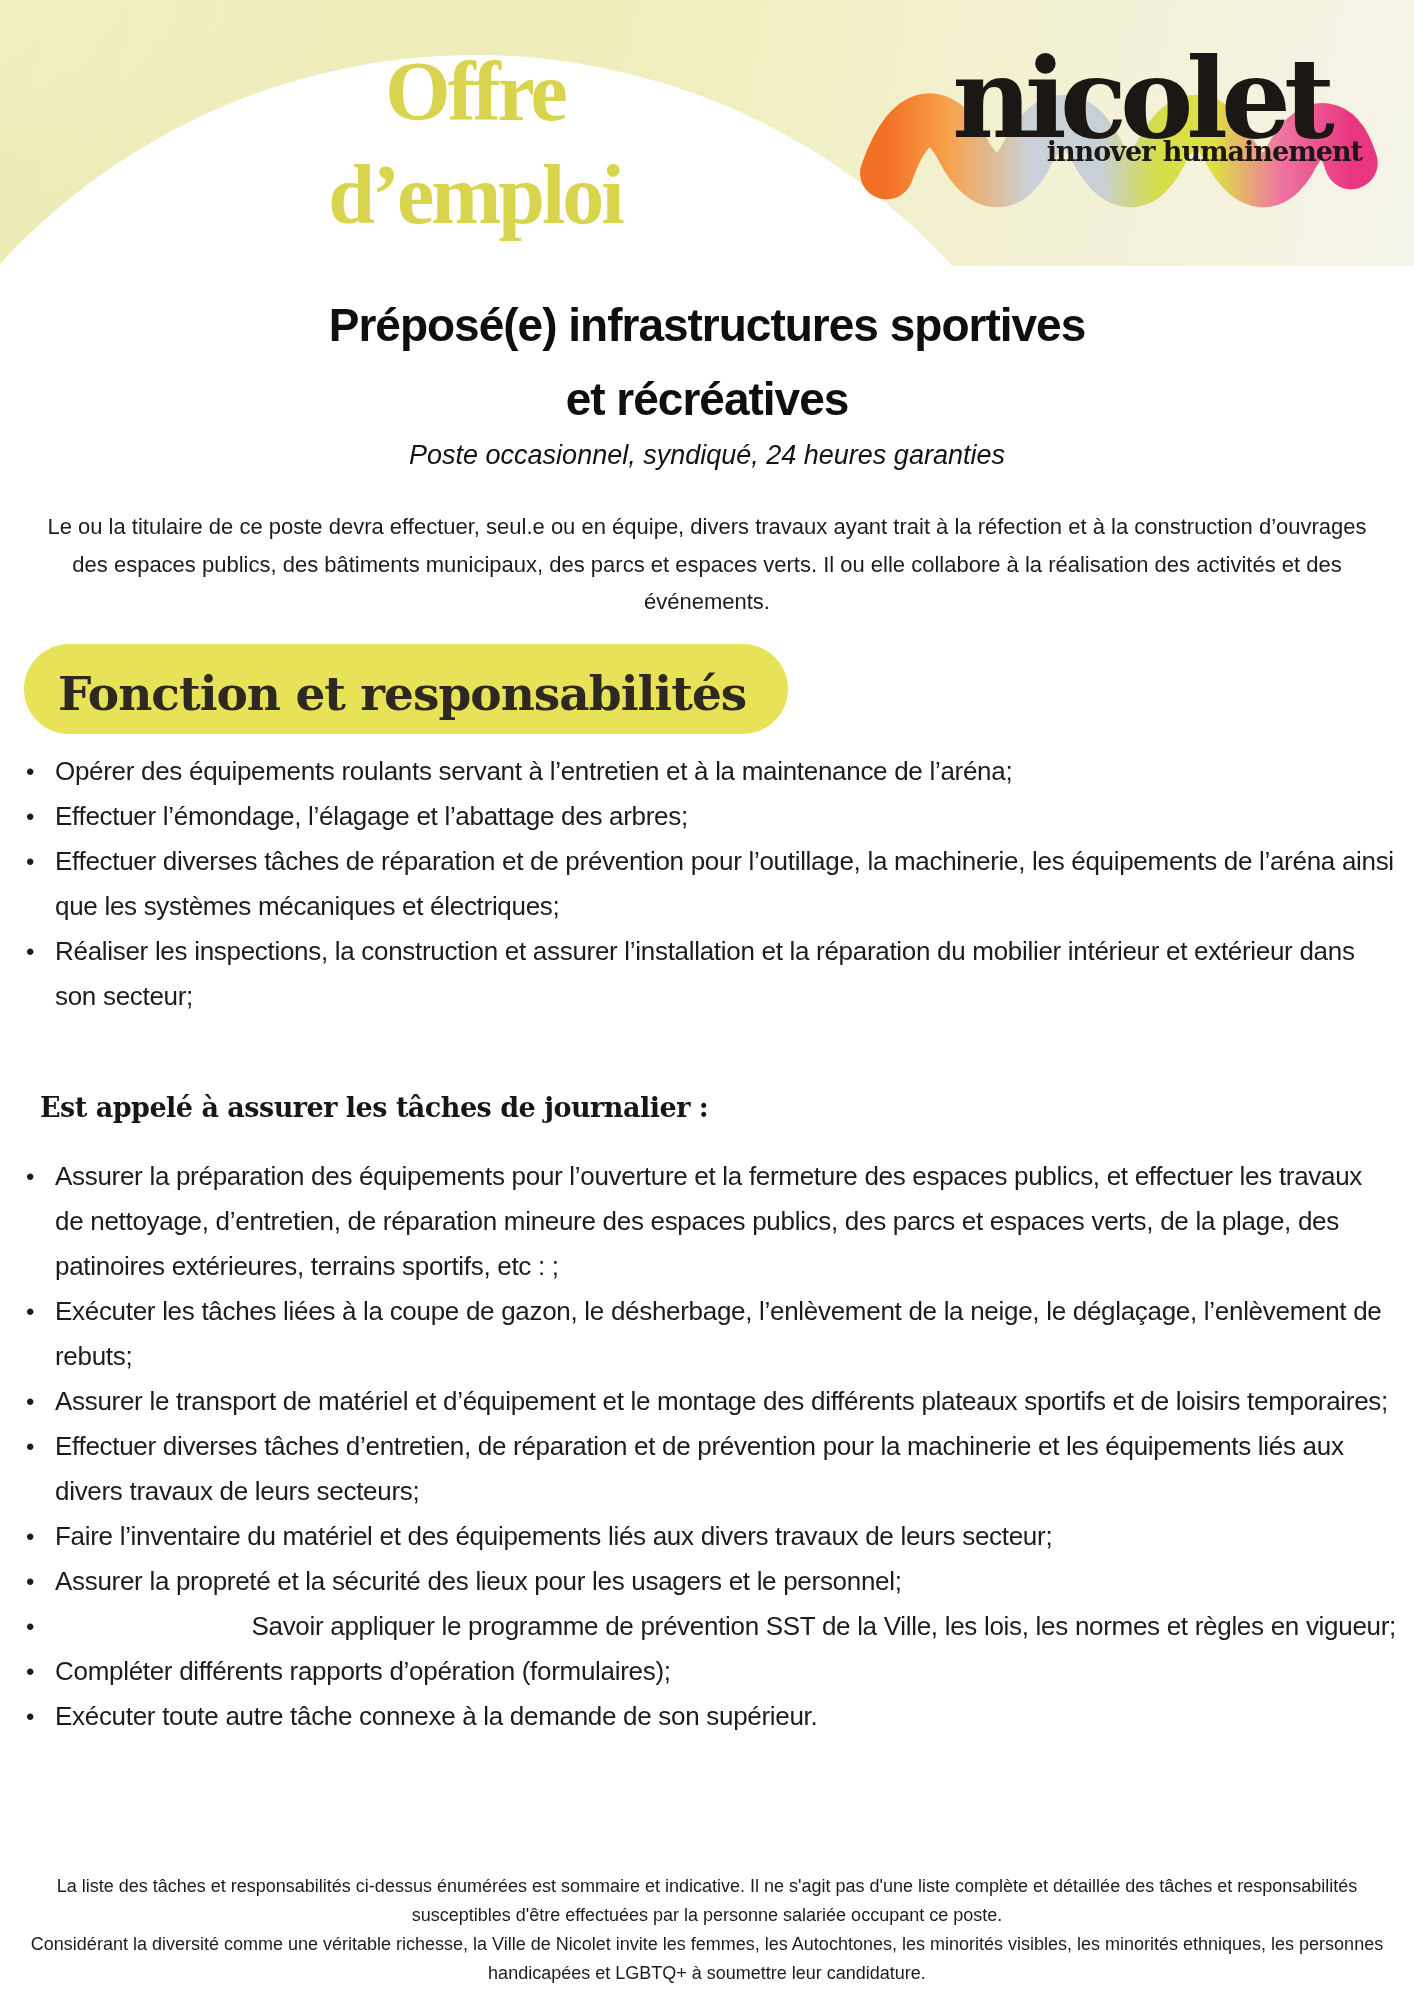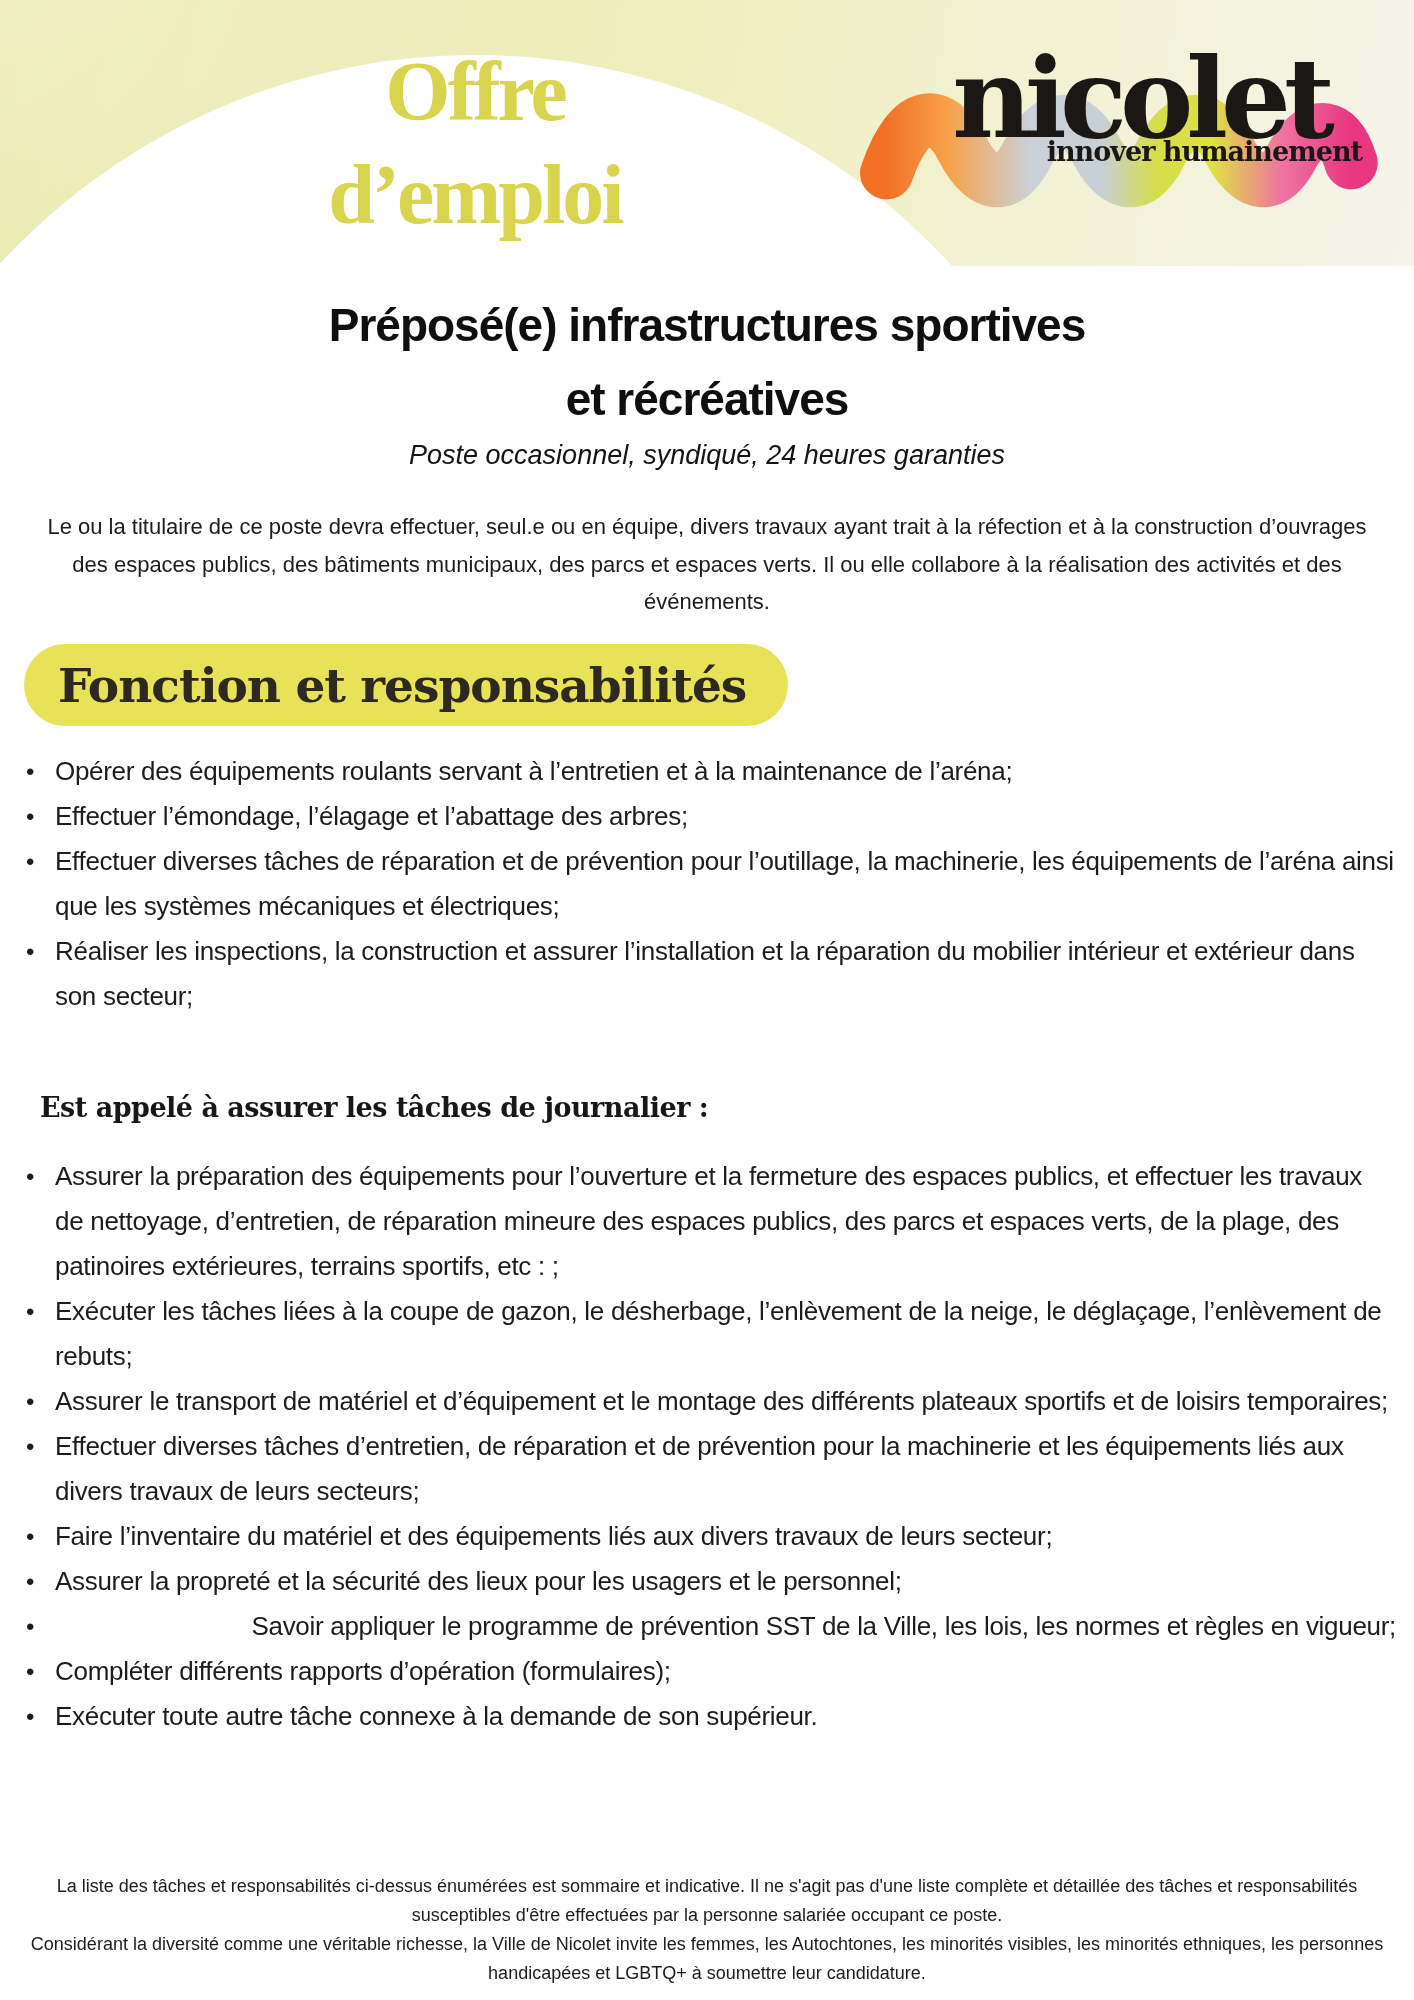"Fonction et responsabilités" .pill { padding: 0 42px 0 34px -> 8px 42px 0 34px }
